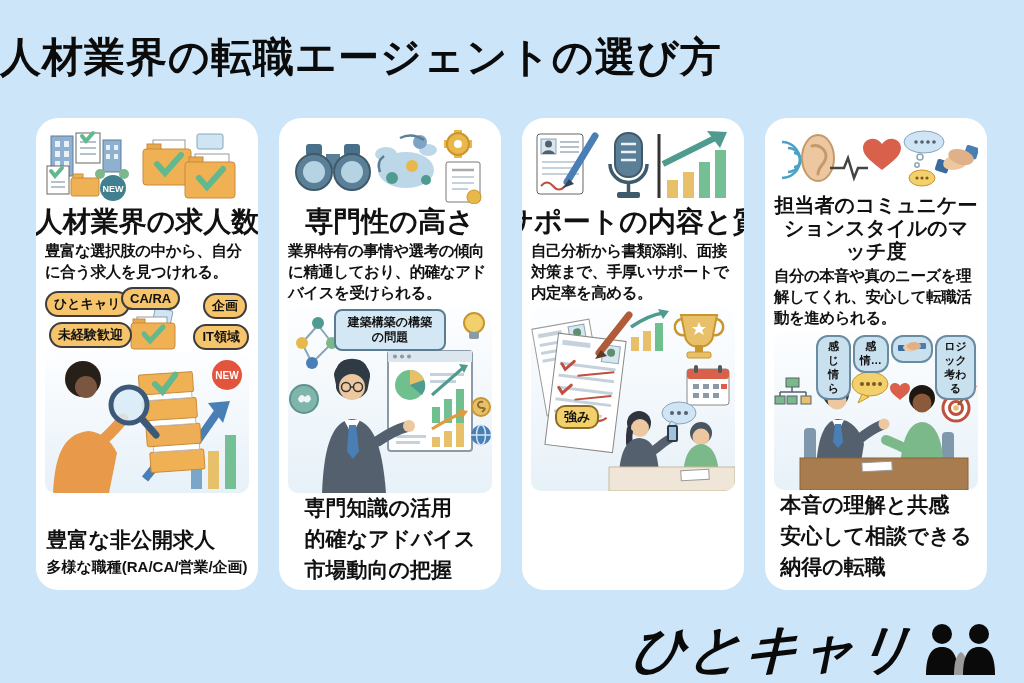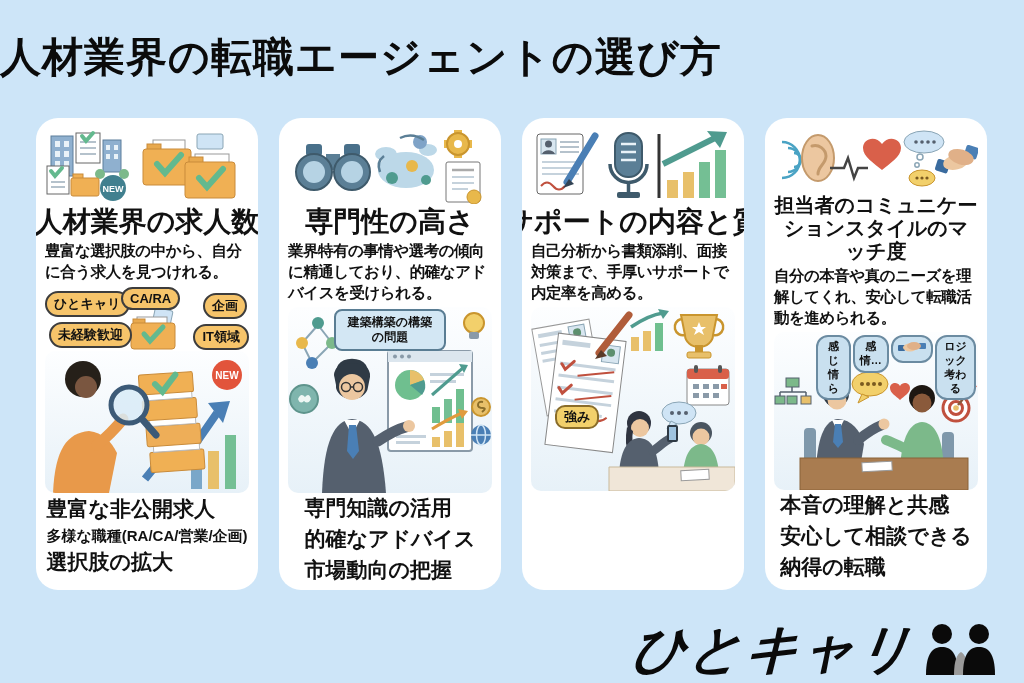"選択肢の拡大" div.summary-line { html: <div>選択肢の拡大</div> -> none }
